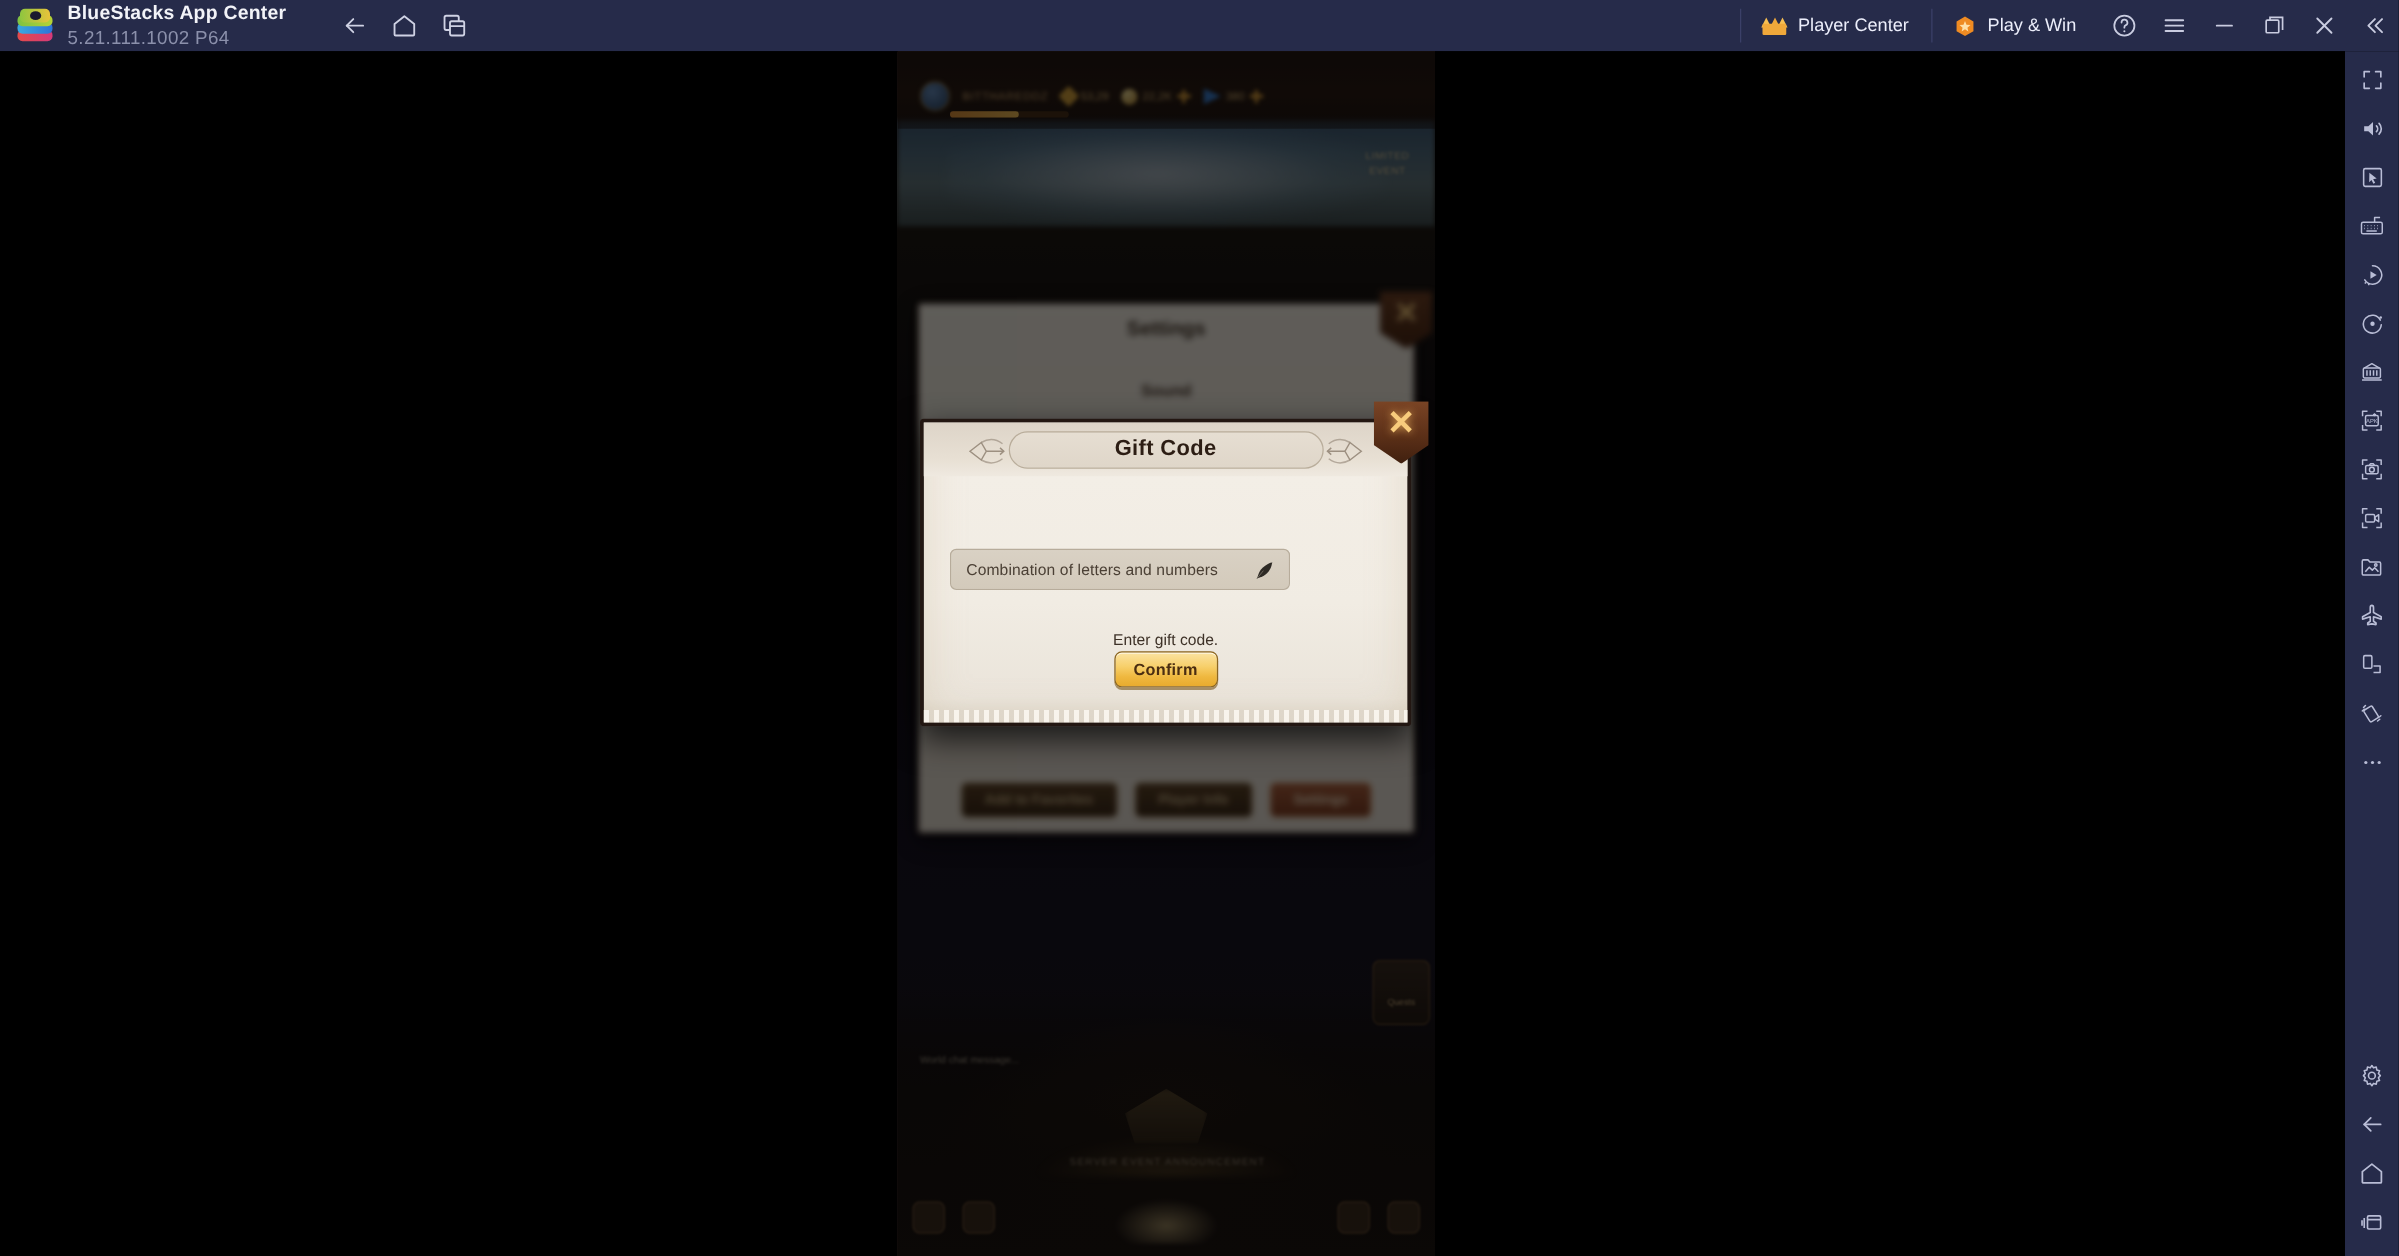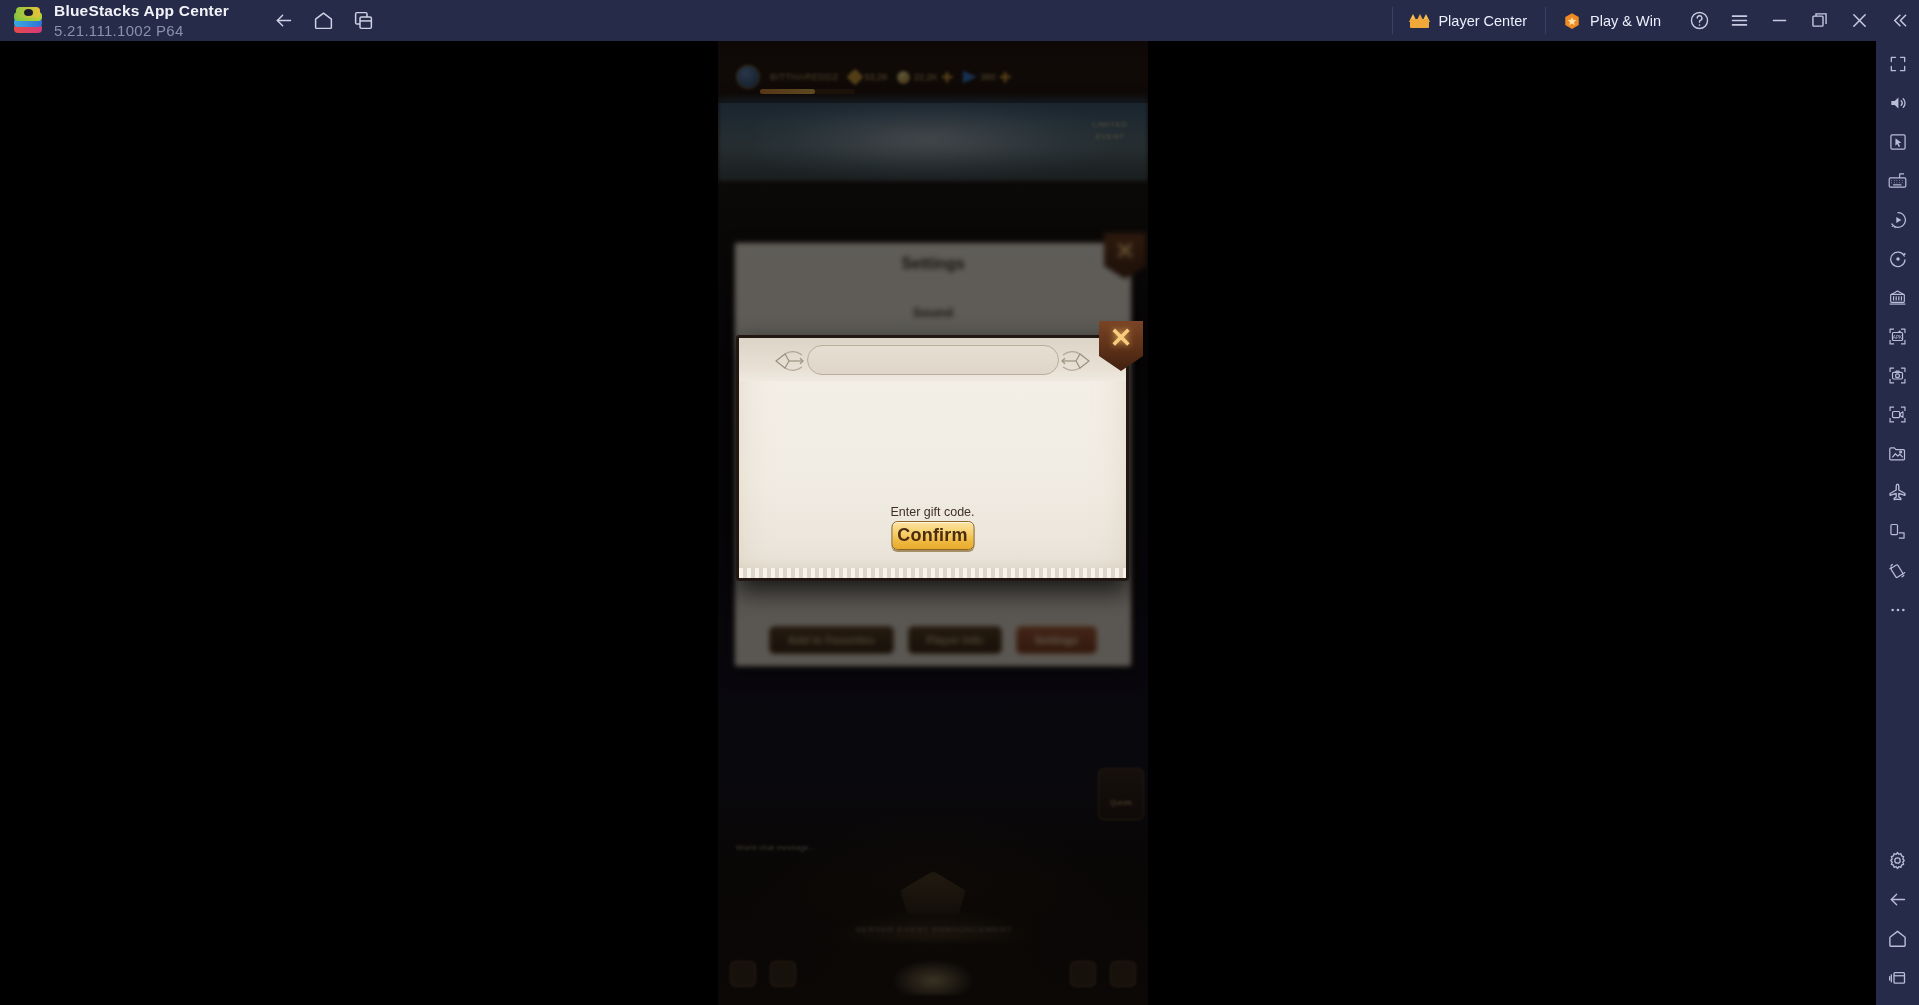"Gift Code" div { html: none -> <div>Gift Code</div> }
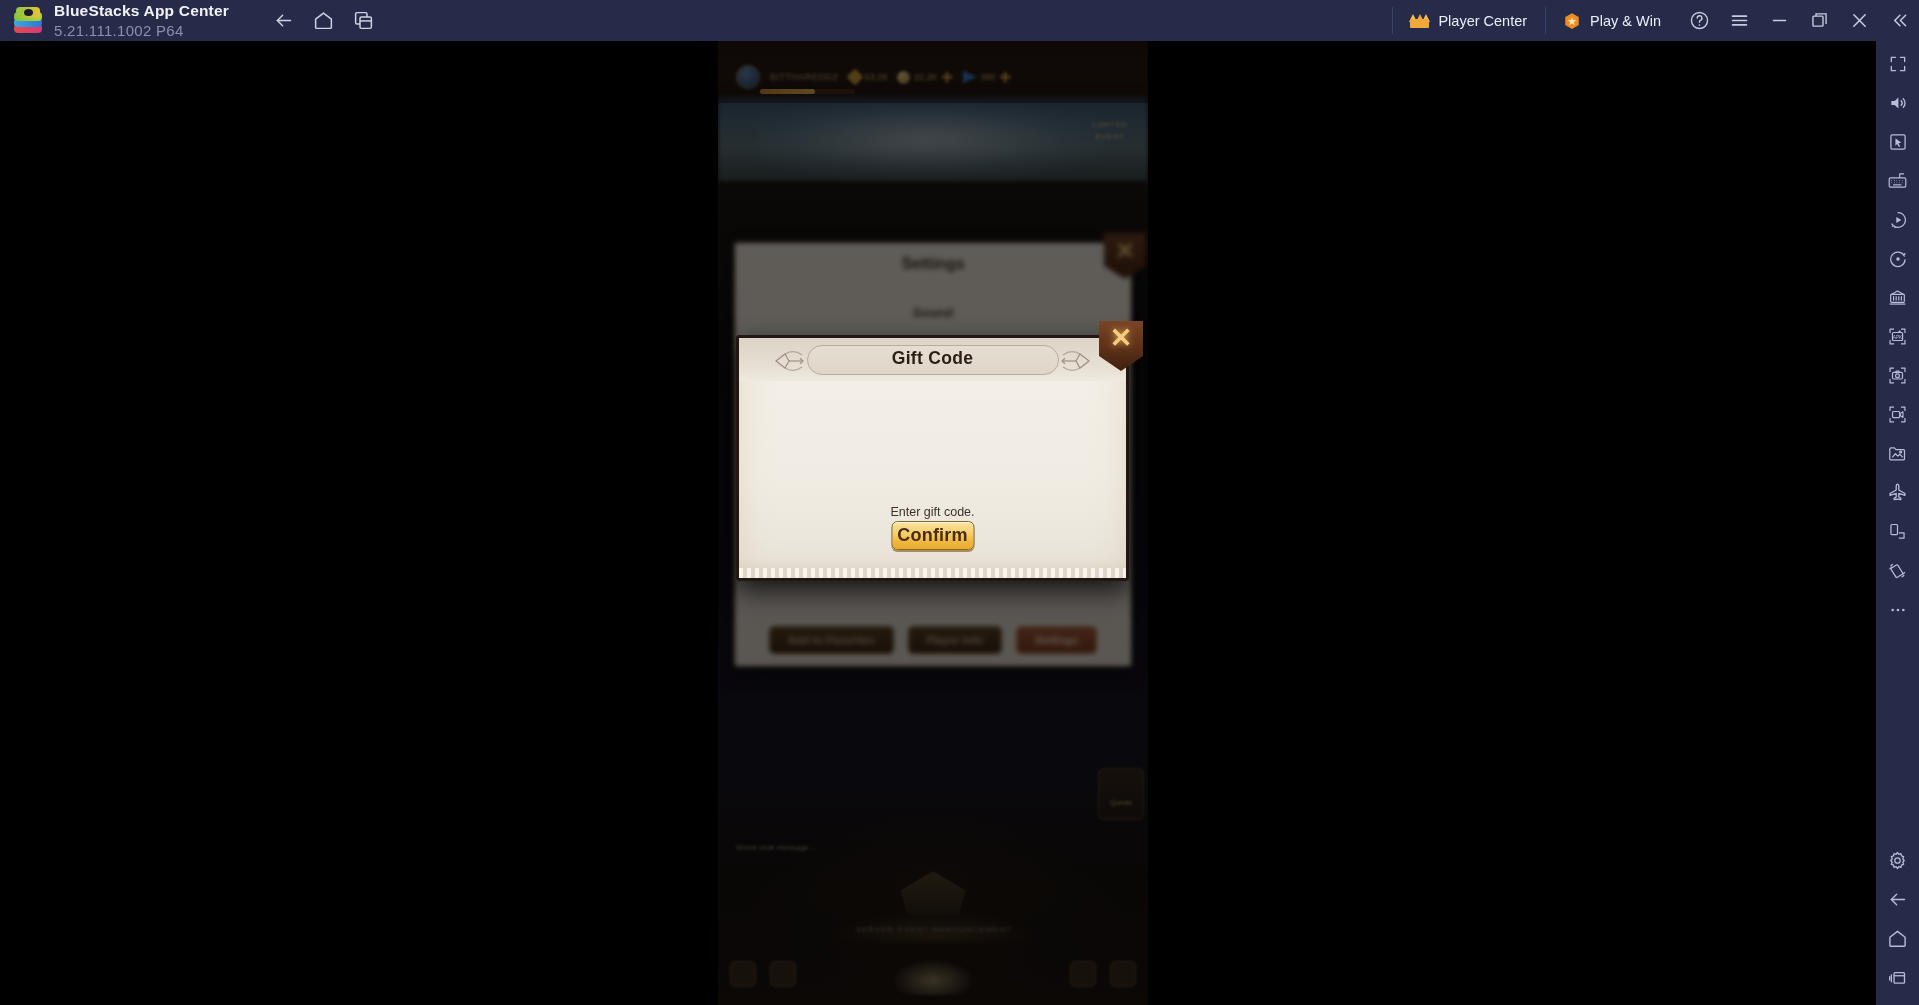"Combination of letters and numbers" div { html: none -> <div> <span>Combination of letters and numbers</span> <span> <svg> <path></path> <line></line> </svg> </span> </div> }
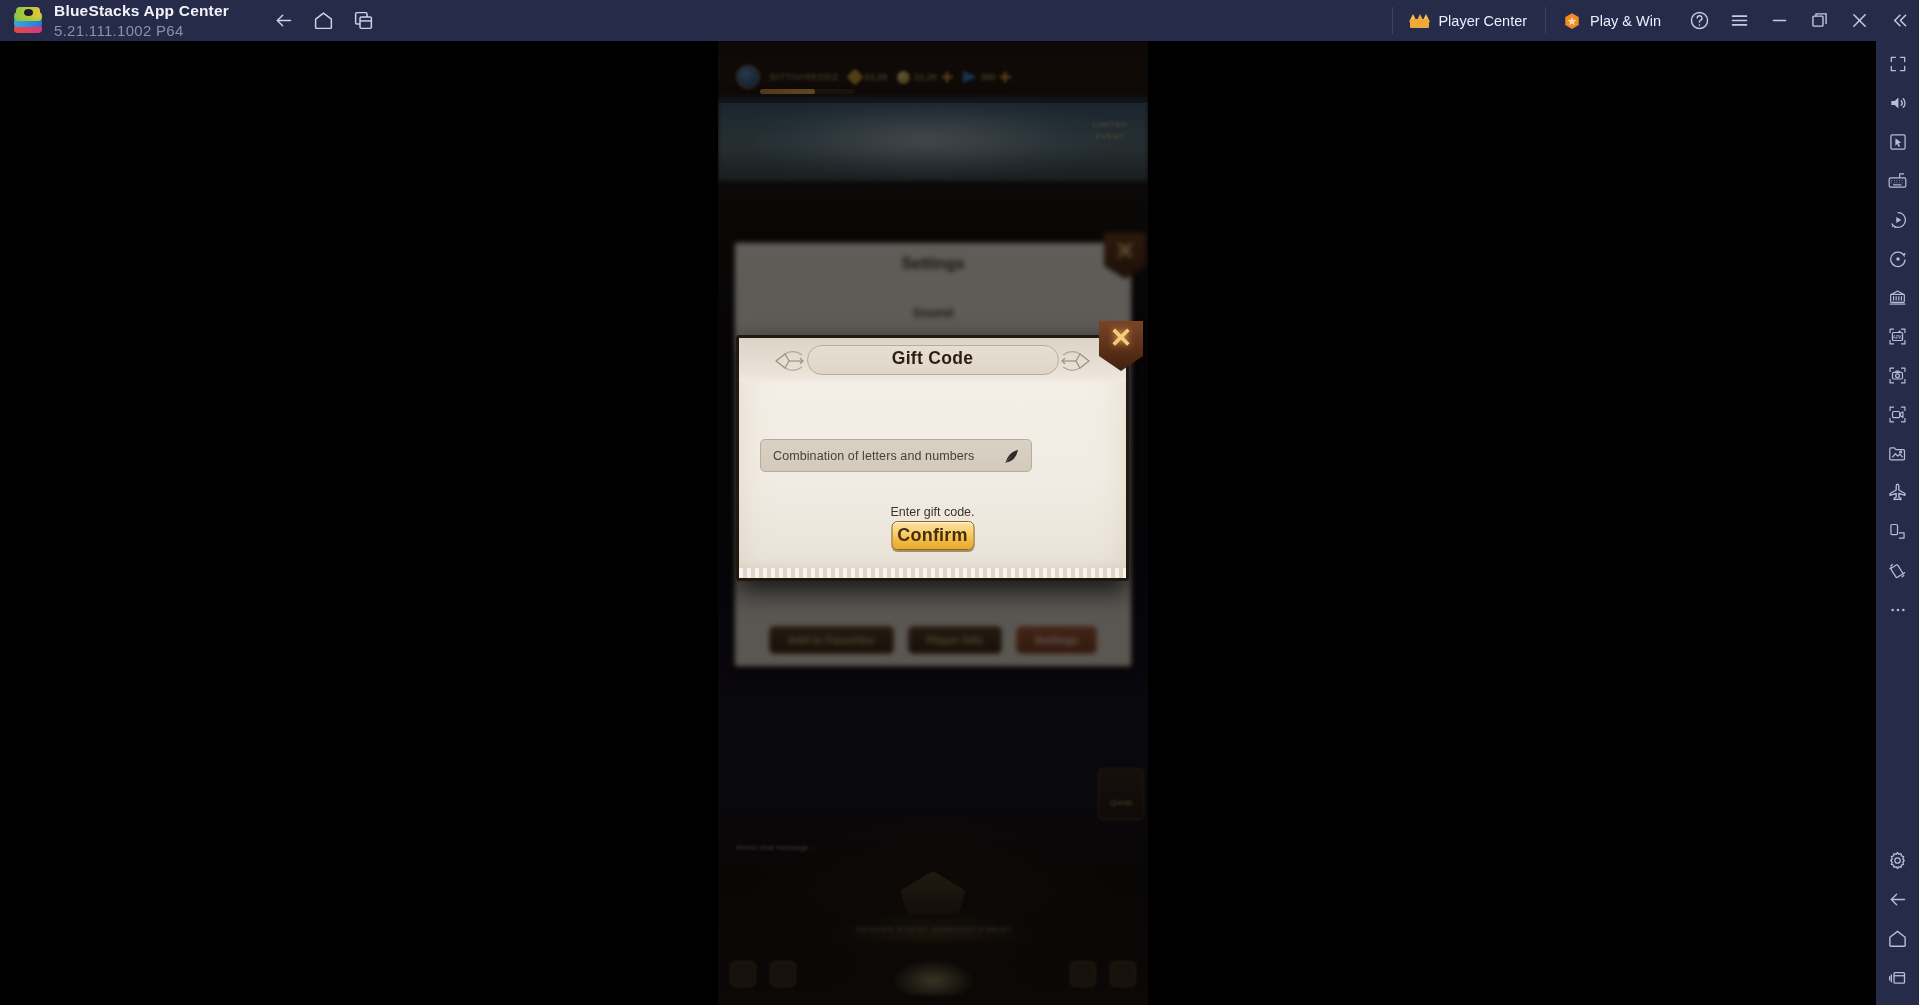"Confirm" #confirm-lbl { font-size: 18px -> 13px }
